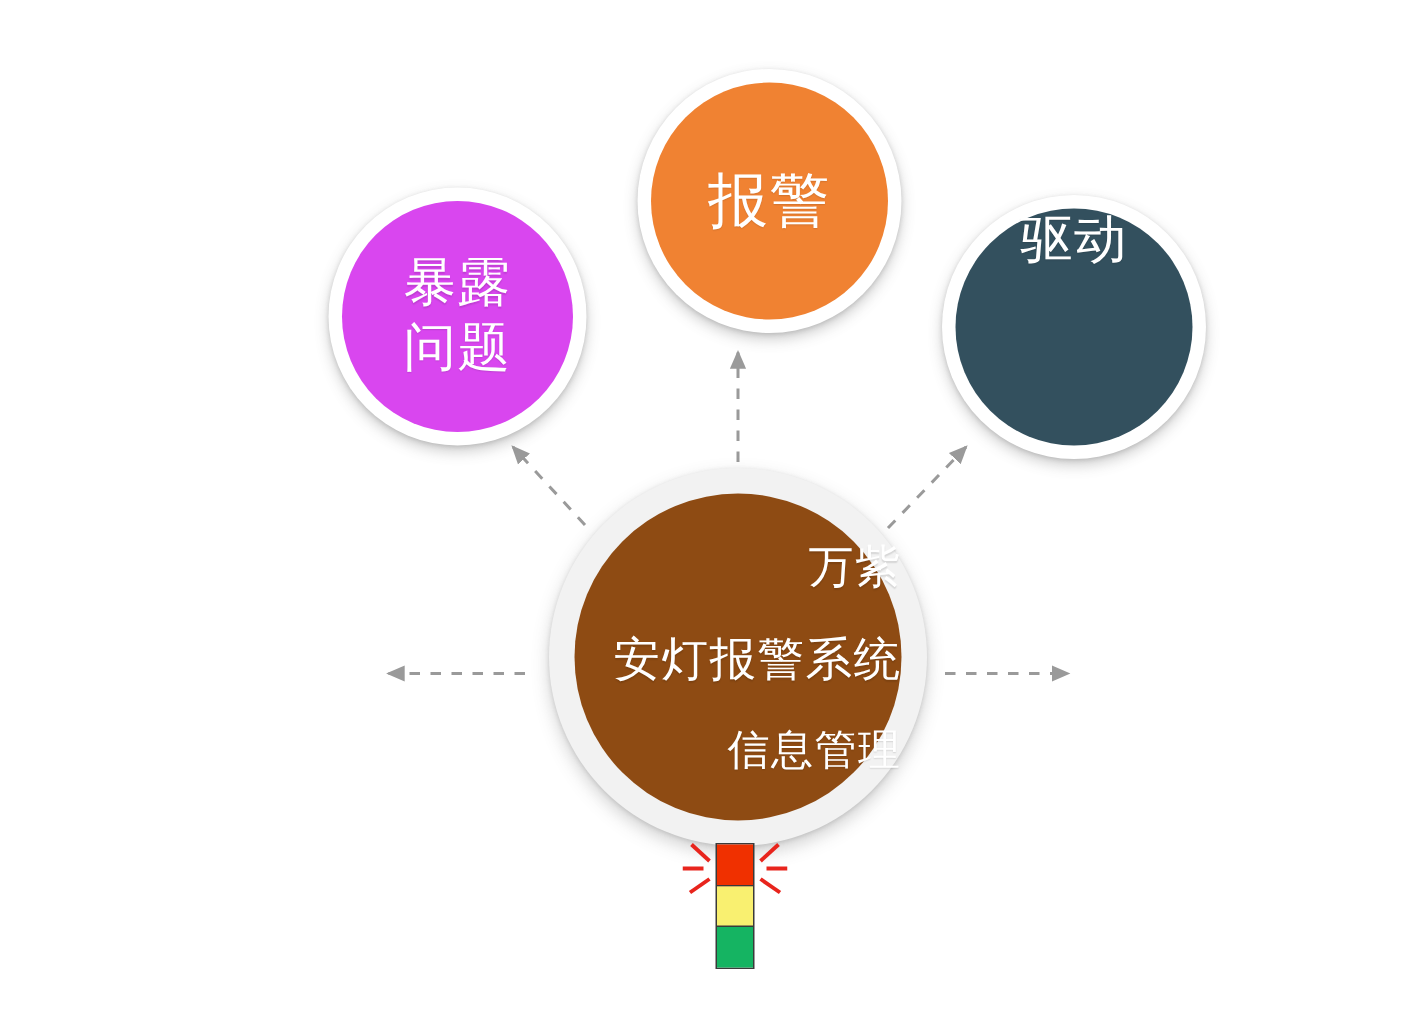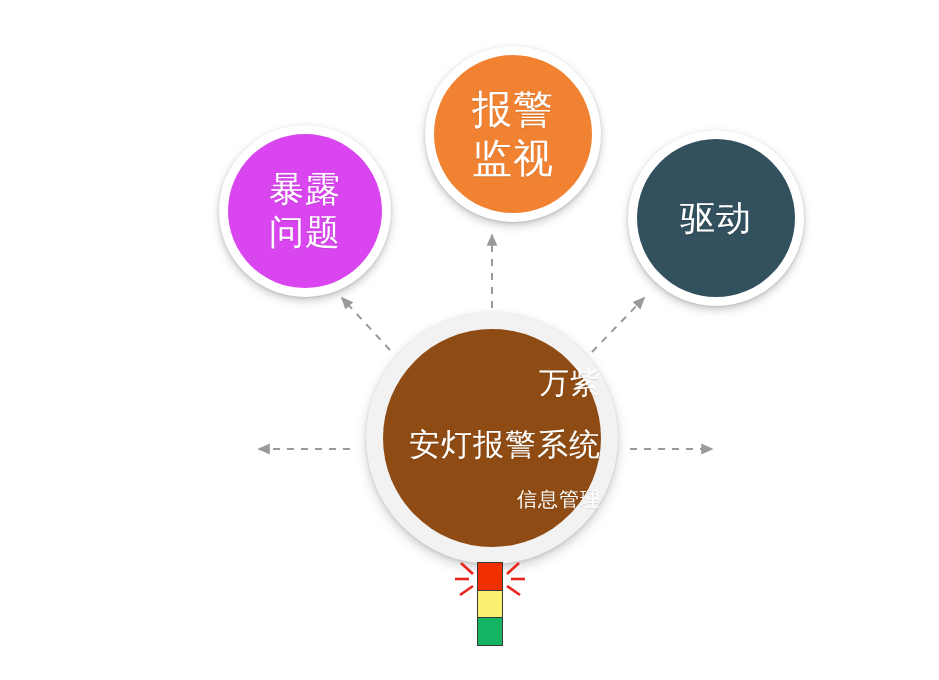"监视" span.line { html: <span>监视</span> -> none }
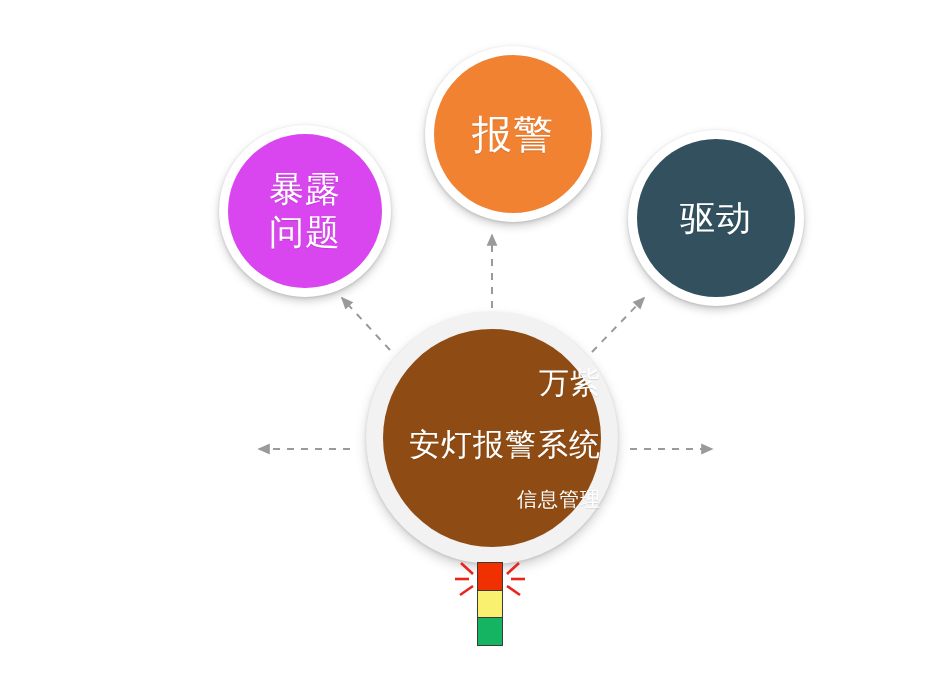"驱动" #node-drive-response .disc { justify-content: none -> space-between }
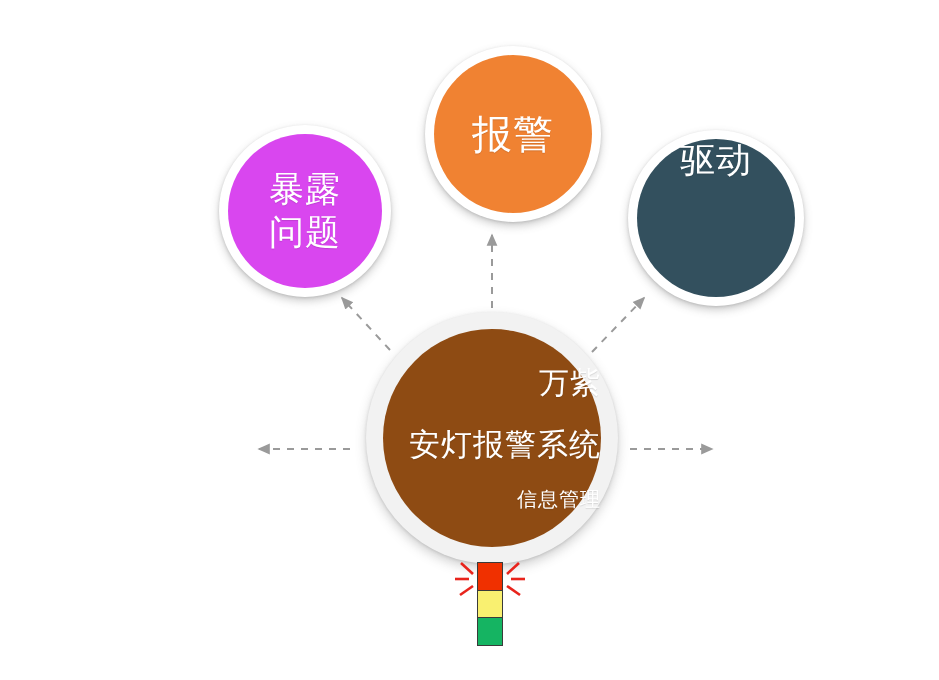"信息管理" #node-center .line-3 { font-size: 20px -> 28px }
